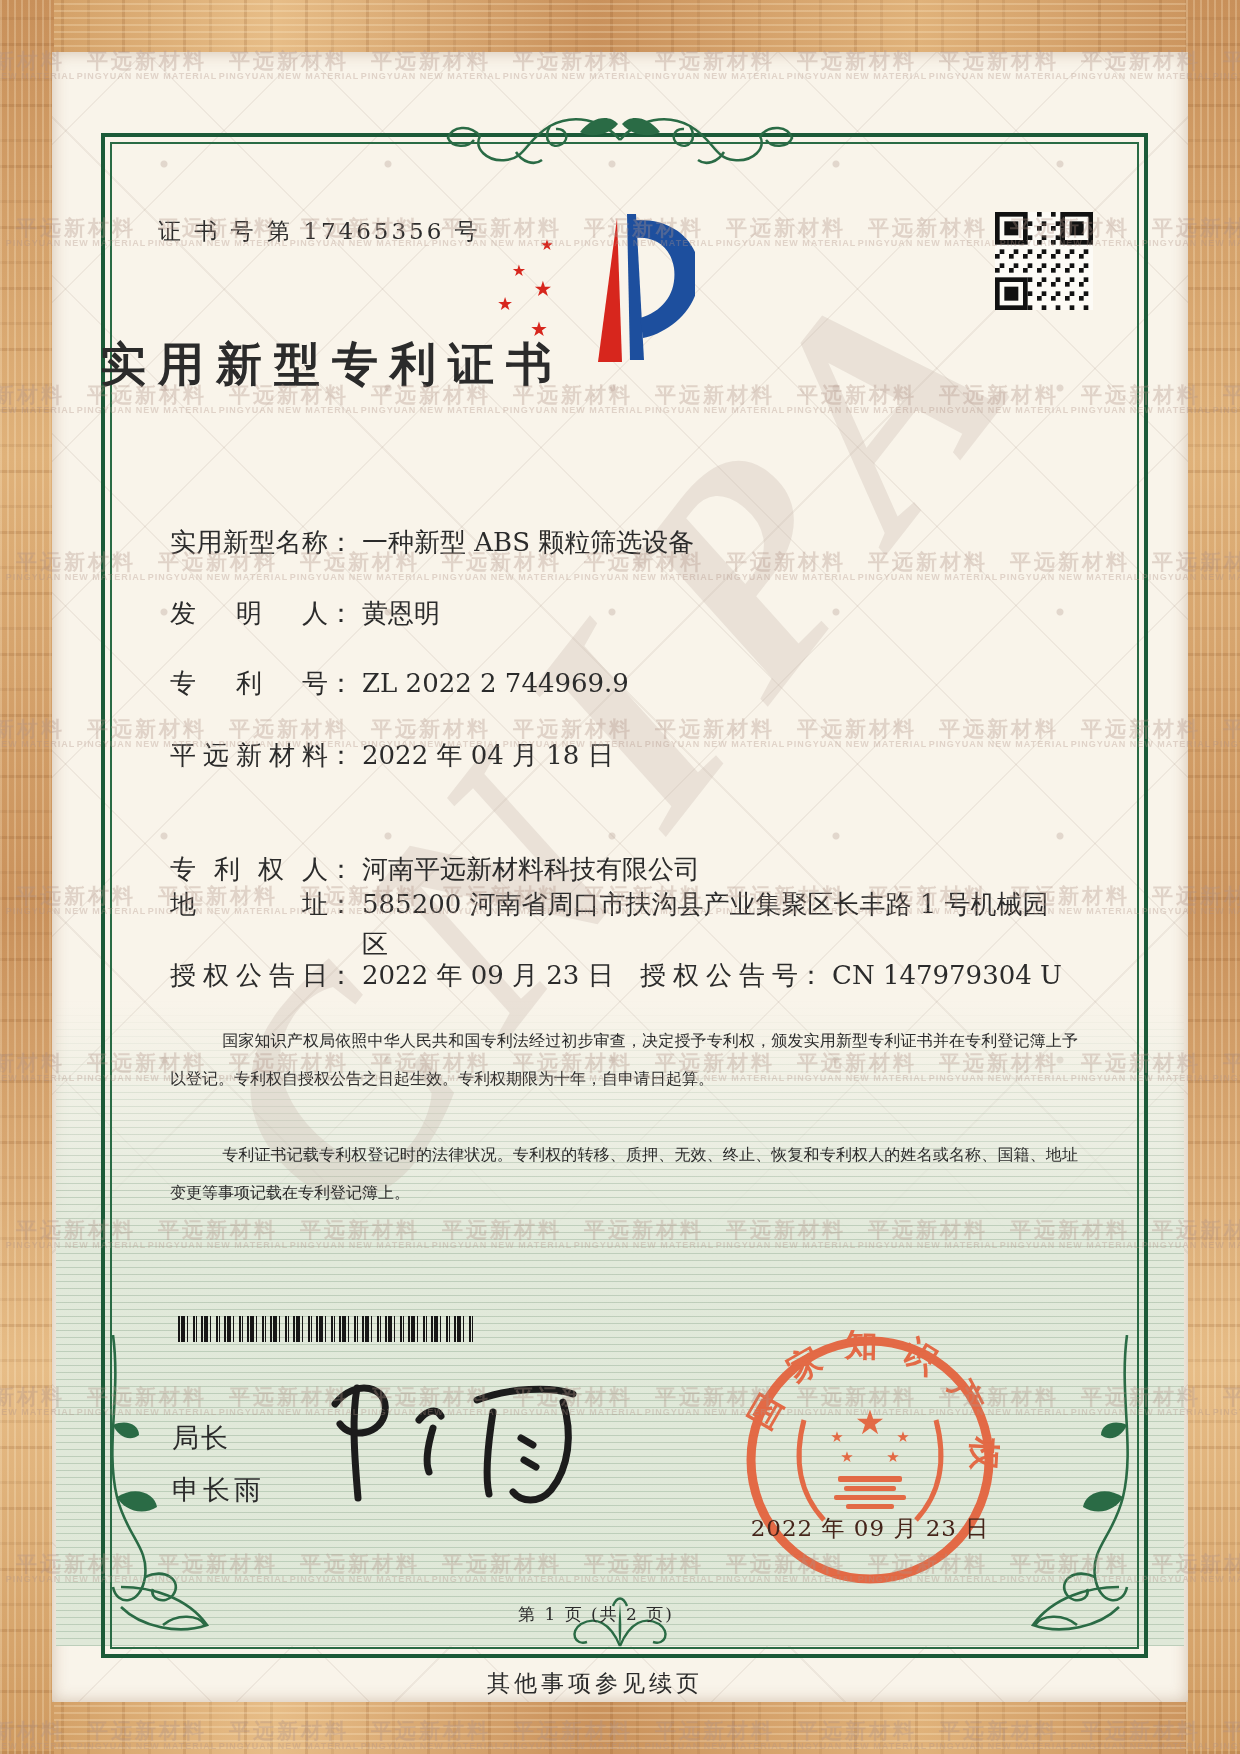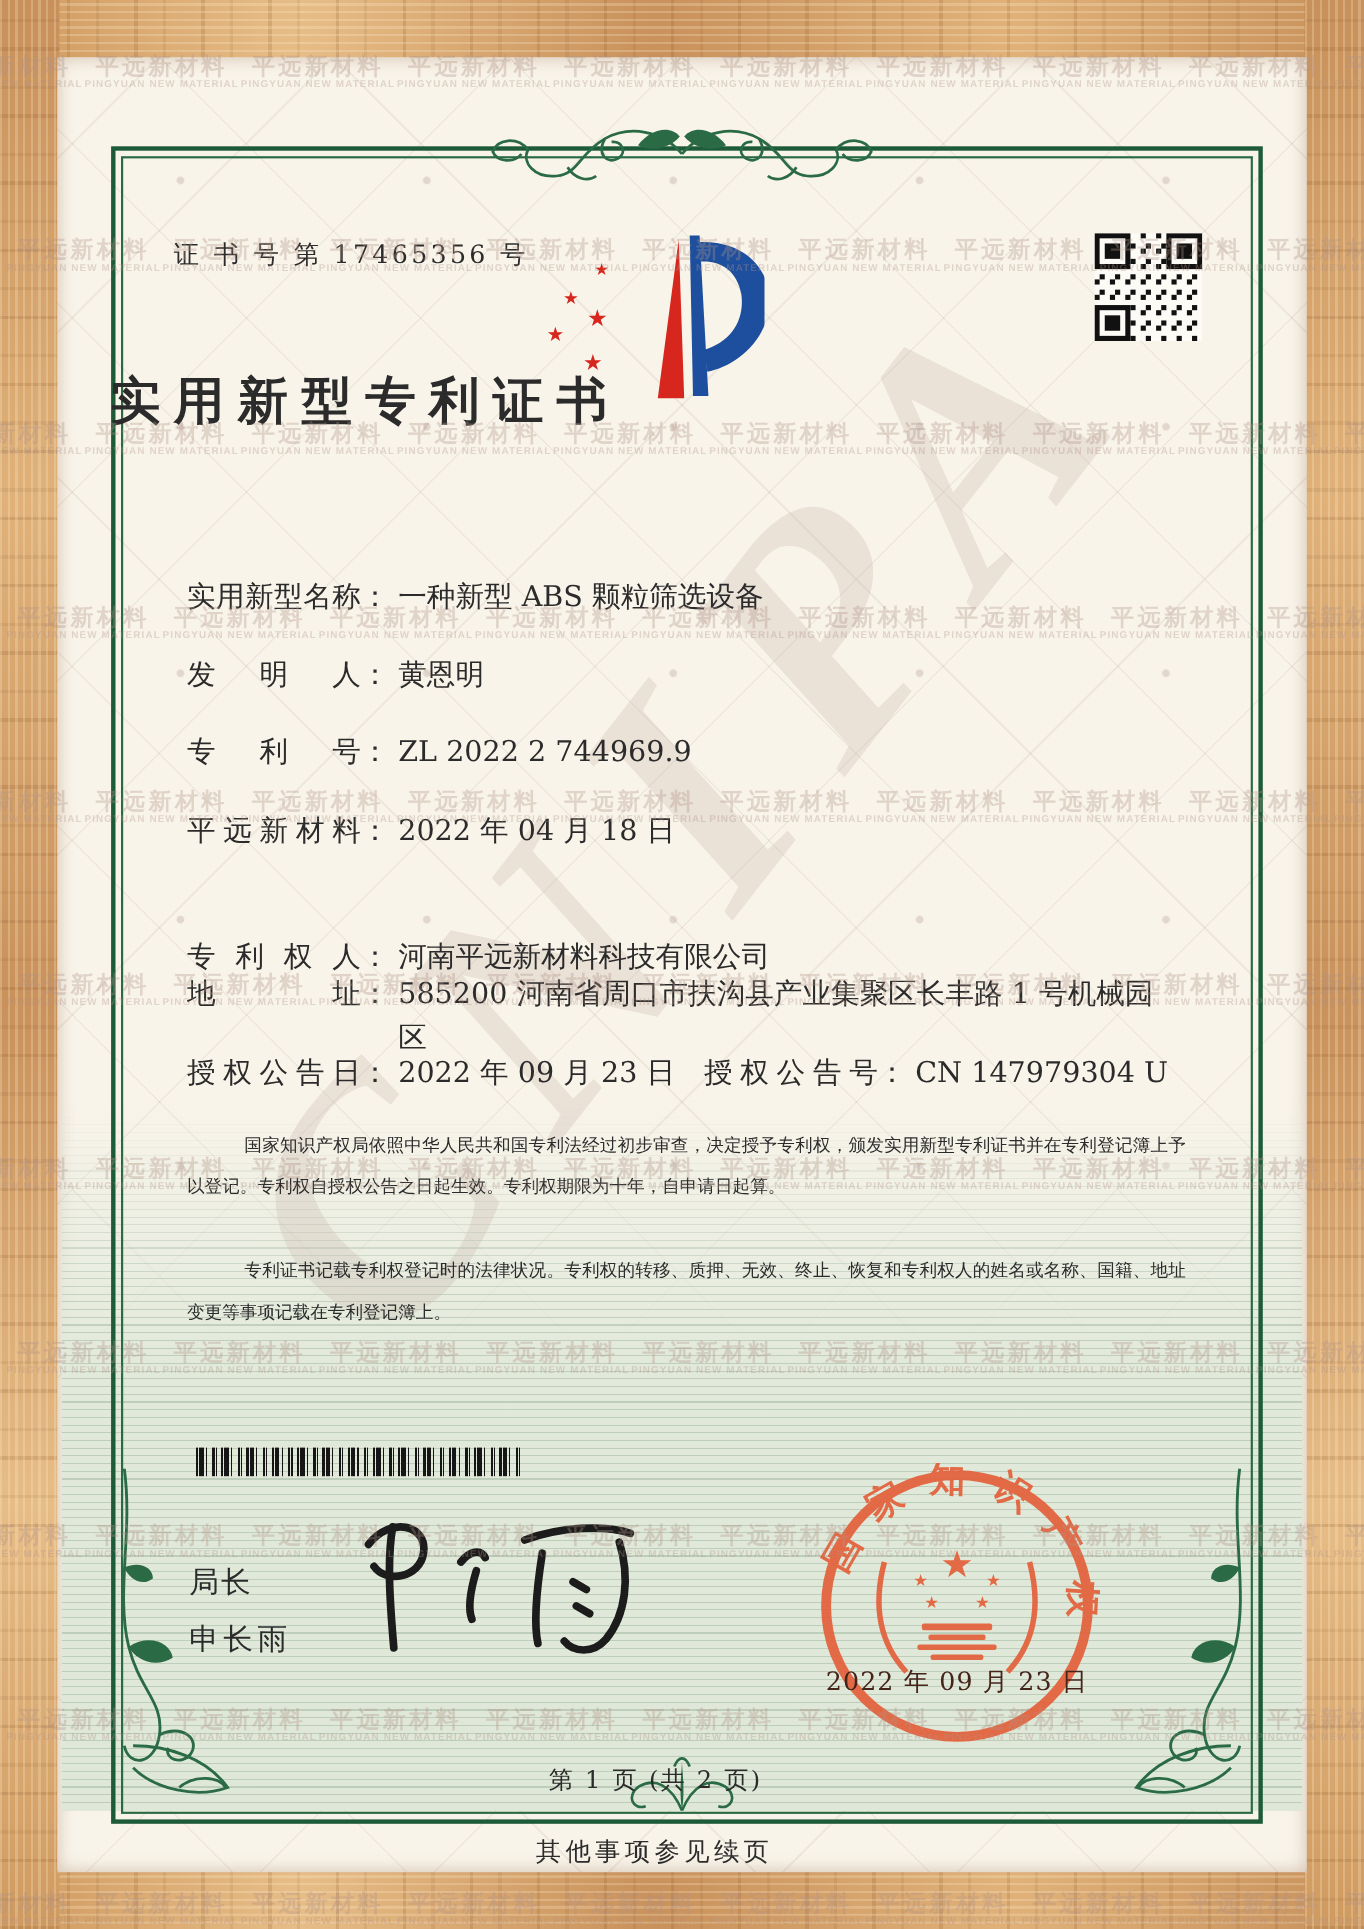"第 1 页 (共 2" #page-info { font-size: 22px -> 17px }
